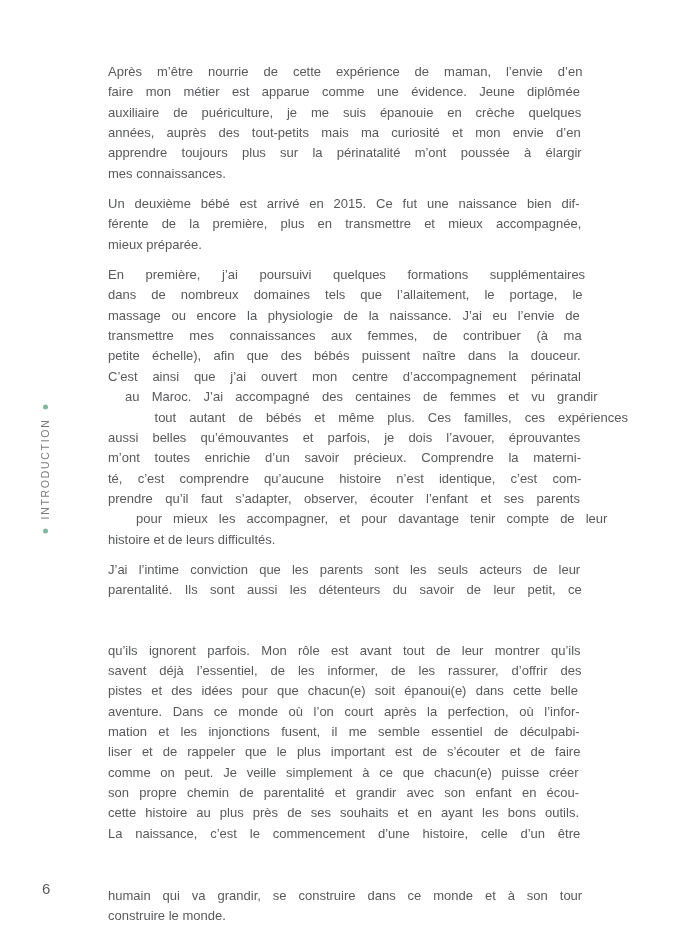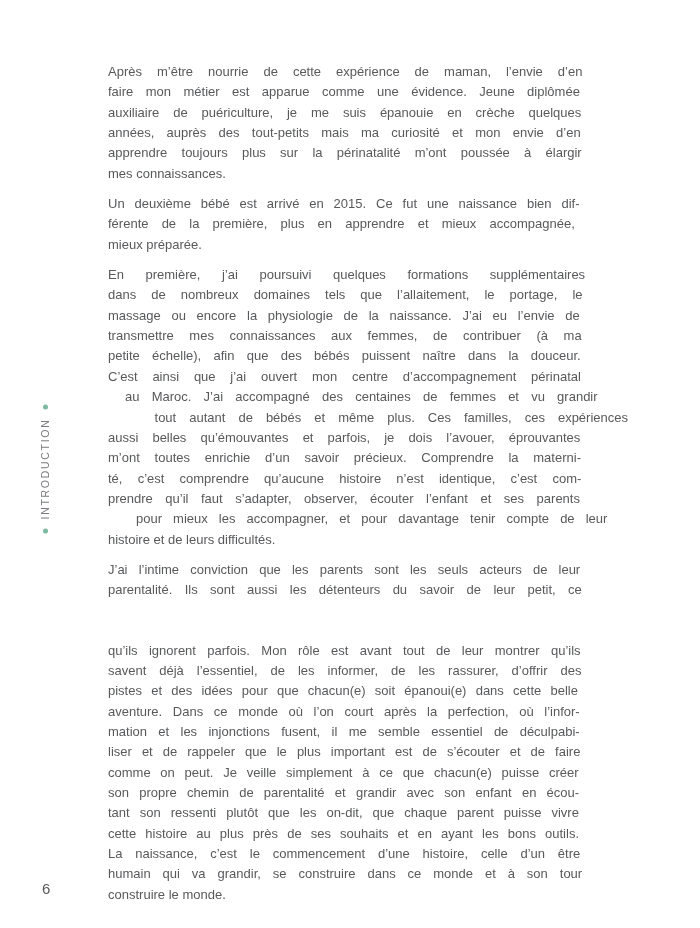"férente de la première, plus" span { text: apprendre -> transmettre }
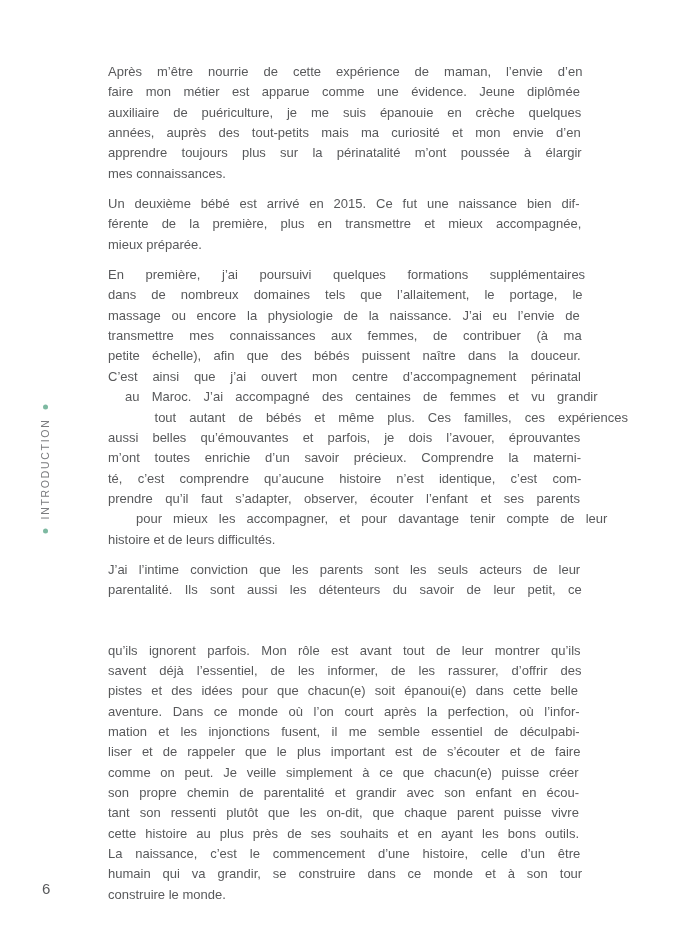"tant son ressenti plutôt que" div.line { html: <div><span>tant son ressenti plutôt que les on-dit, que chaque parent puisse vivre</span></div> -> none }
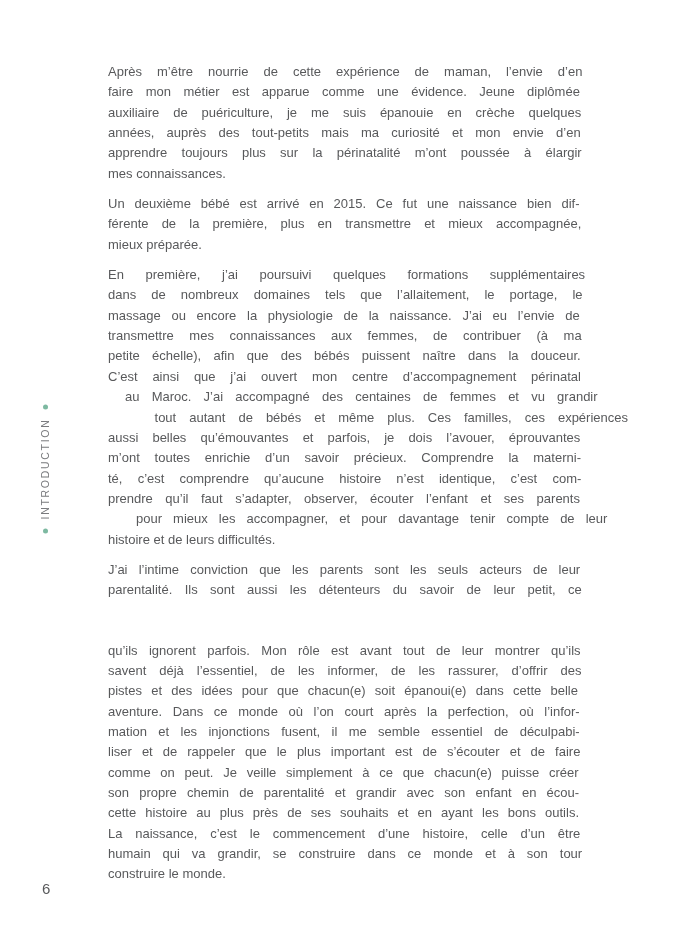"humain qui va grandir, se" div.line { margin-top: none -> 42px }
